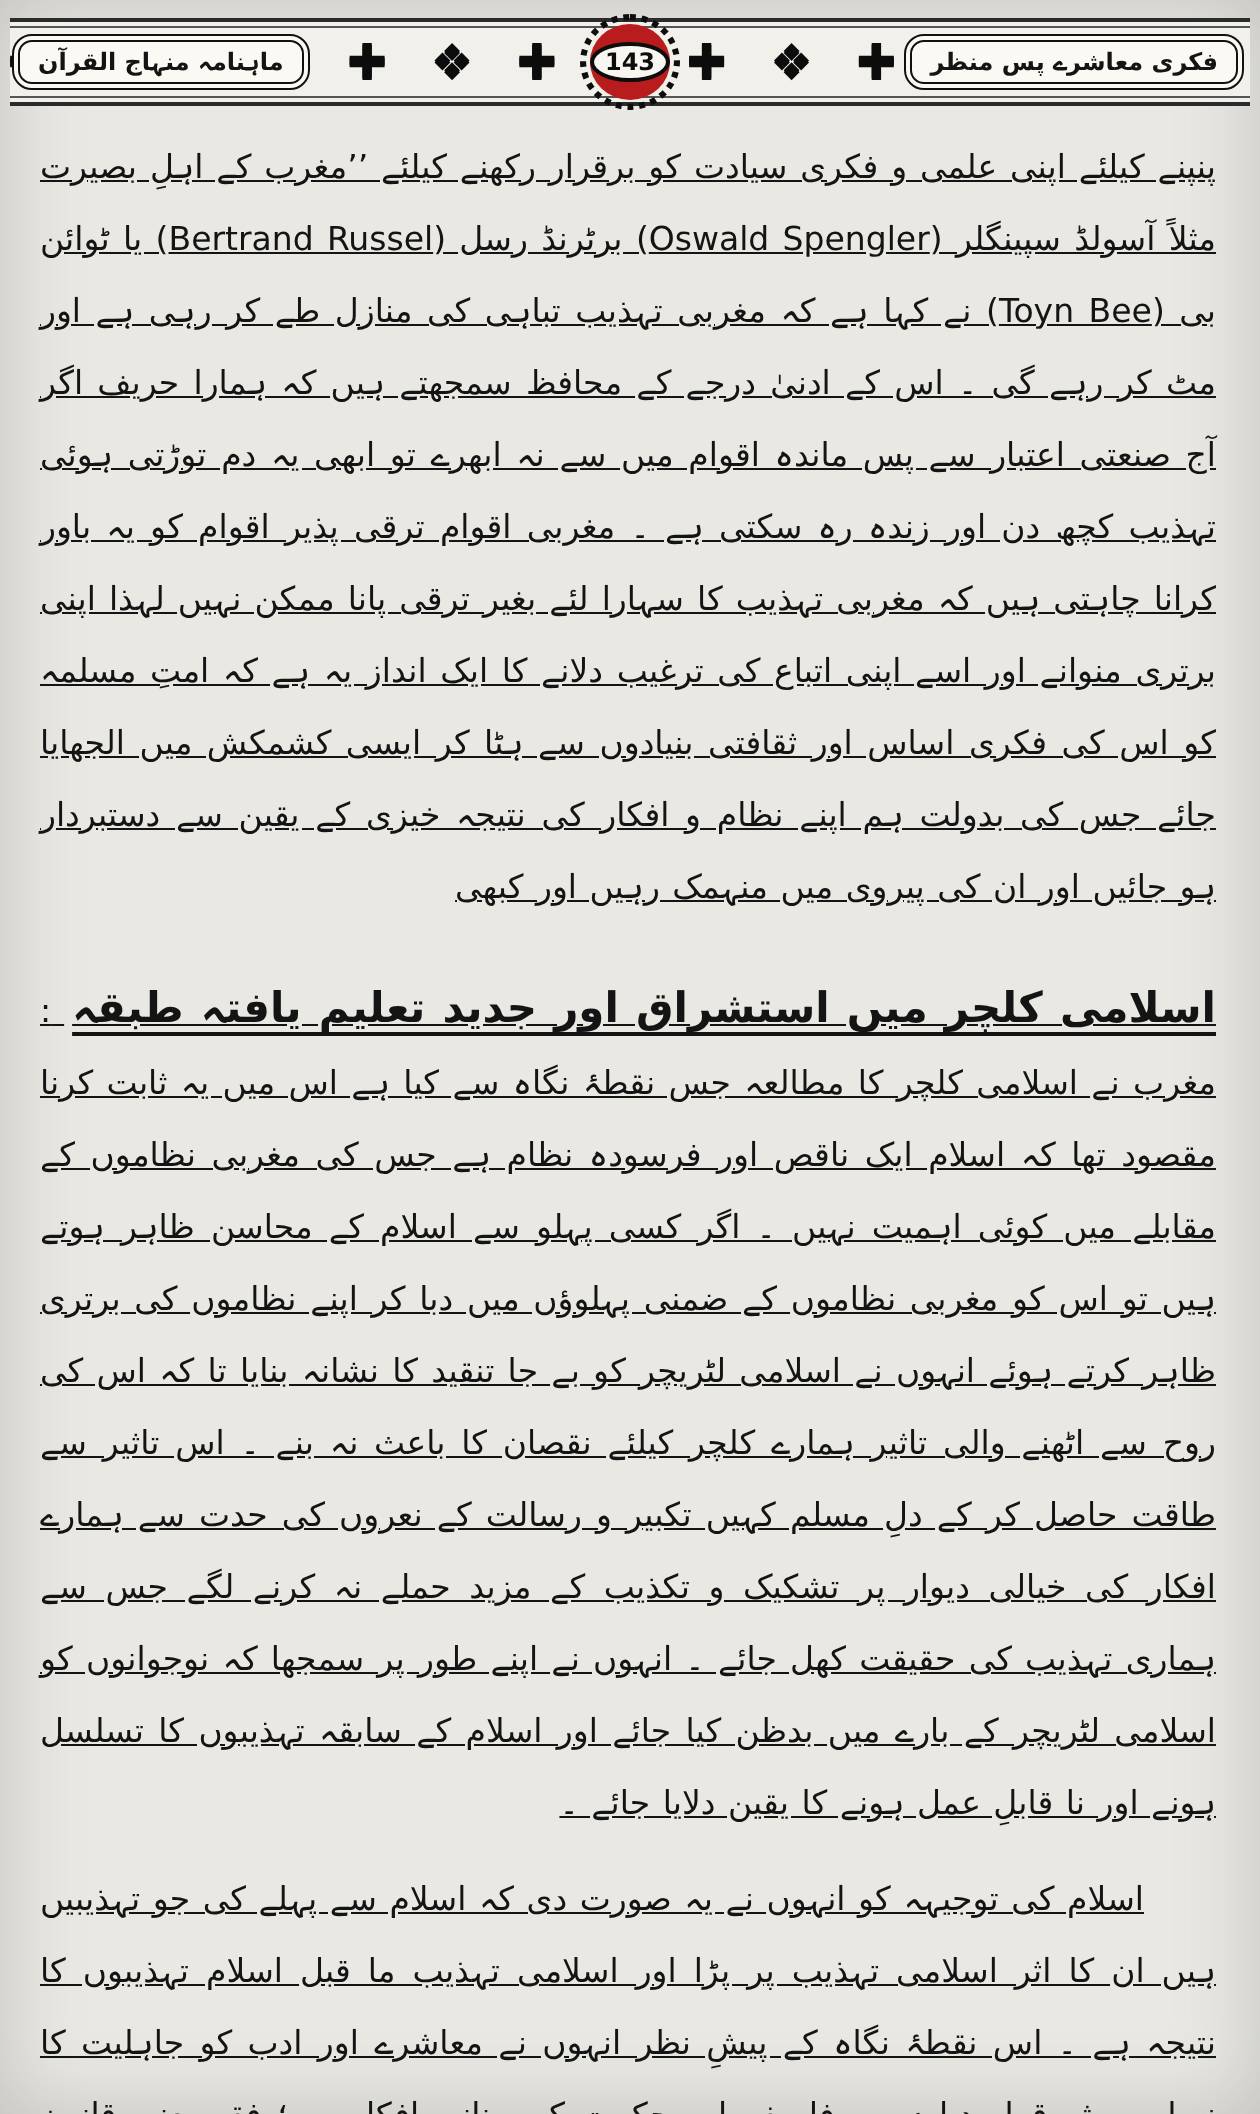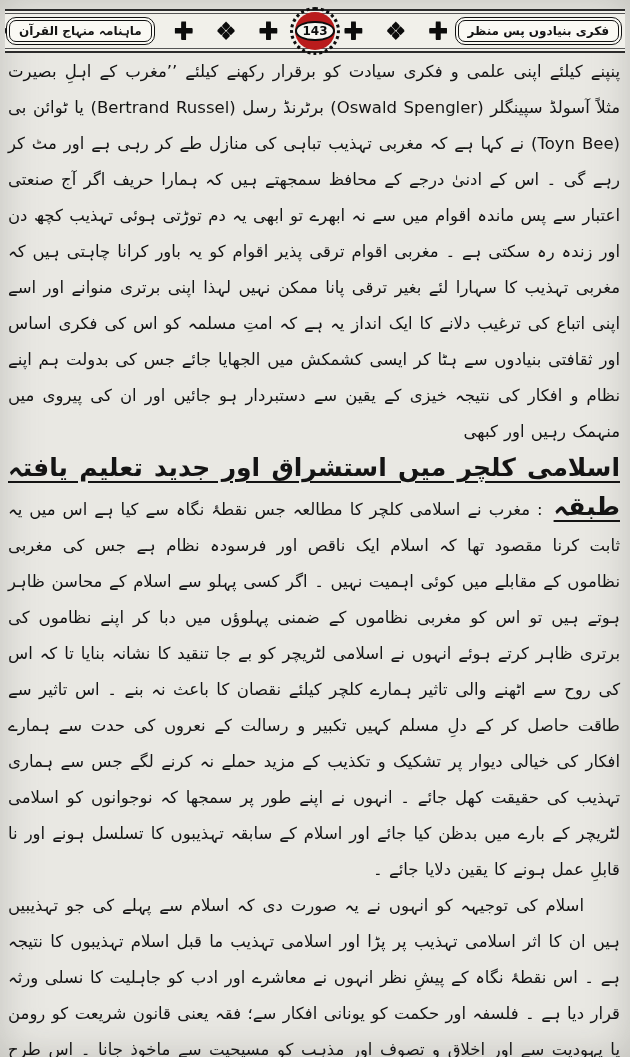"فکری بنیادوں پس منظر" span { text: بنیادوں -> معاشرے }
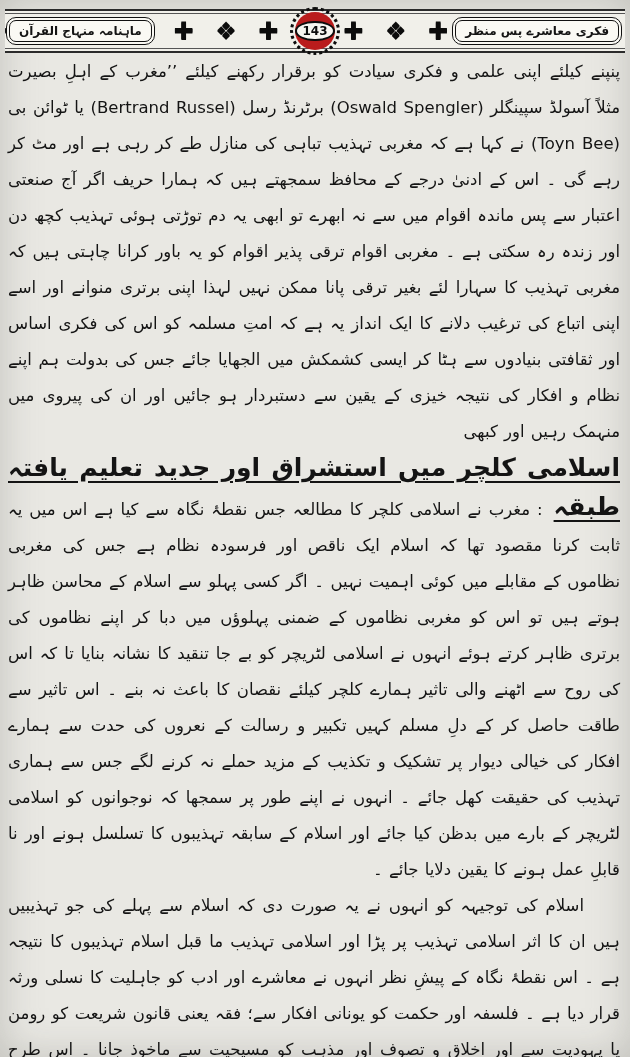"پنپنے کیلئے اپنی علمی و" .para { margin: 0 -> 12px; text-decoration: none -> underline }
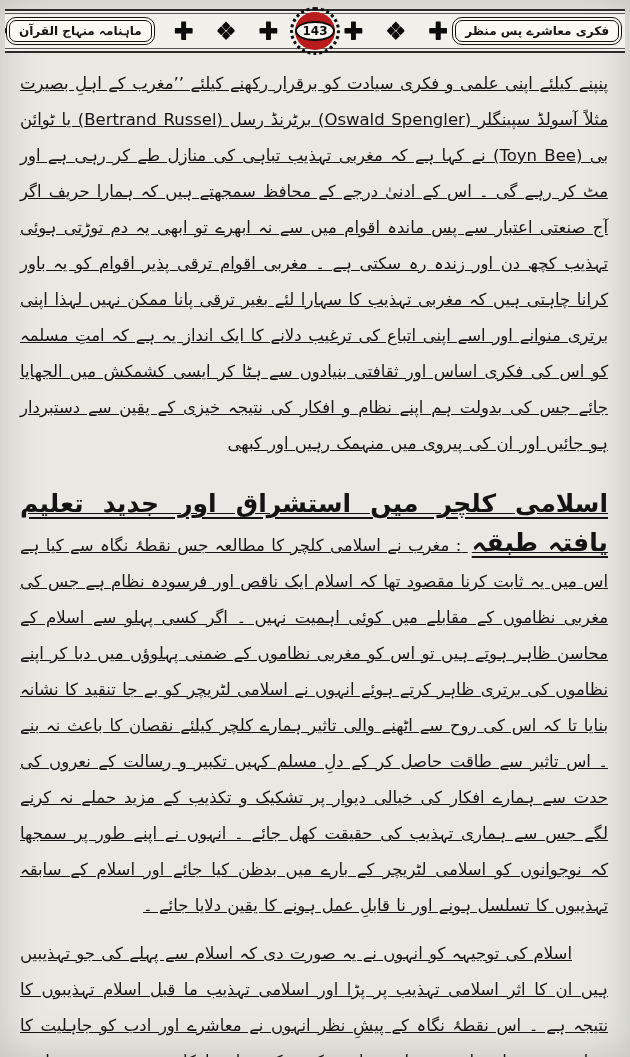"اسلامی کلچر میں استشراق اور" .section-heading { font-size: 25px -> 21px }
